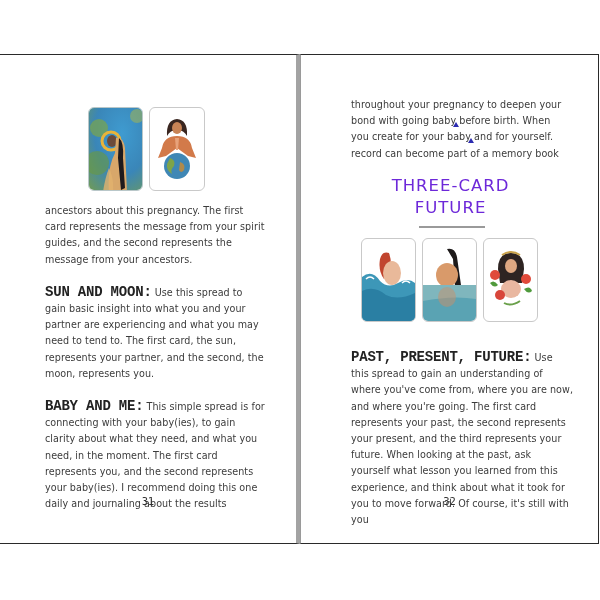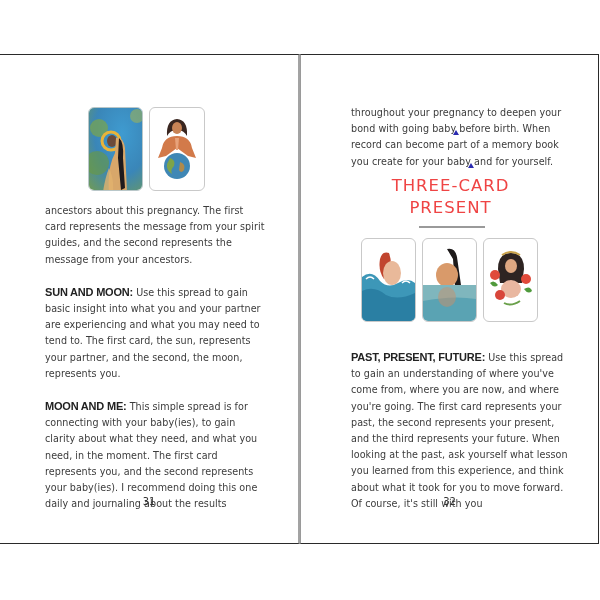"throughout your pregnancy to deepen" div.text { margin-top: 8px -> none }
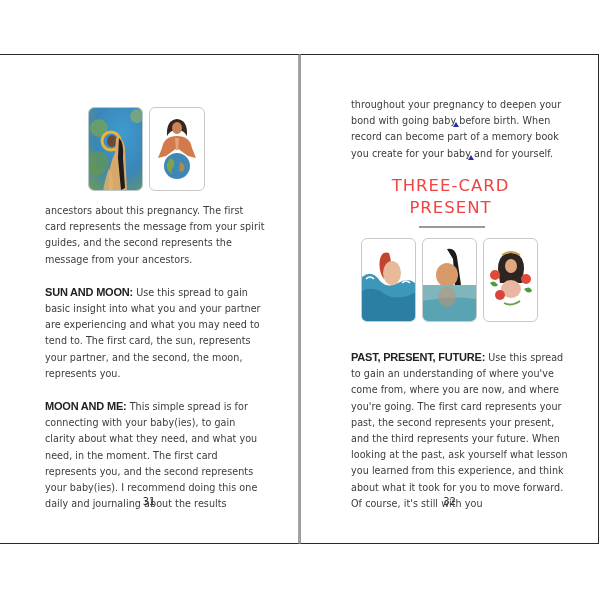"record can become part of" div { order: before "you create for your baby" -> after "you create for your baby" }
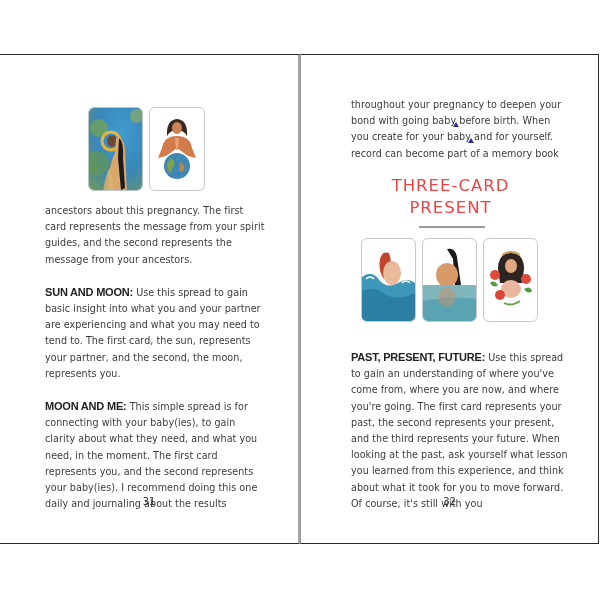"THREE-CARD" .heading { color: #ef4444 -> #6d28d9 }
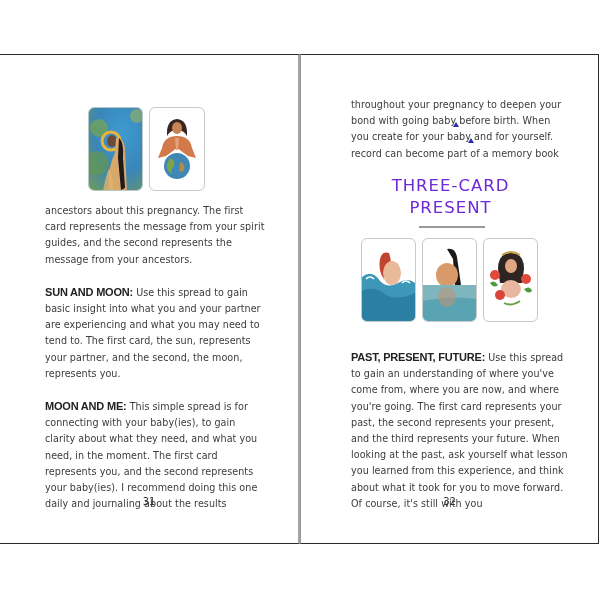"ancestors about this pregnancy. The" .page.left { border-right: 2px solid #a3a3a3 -> 4px solid #a3a3a3 }
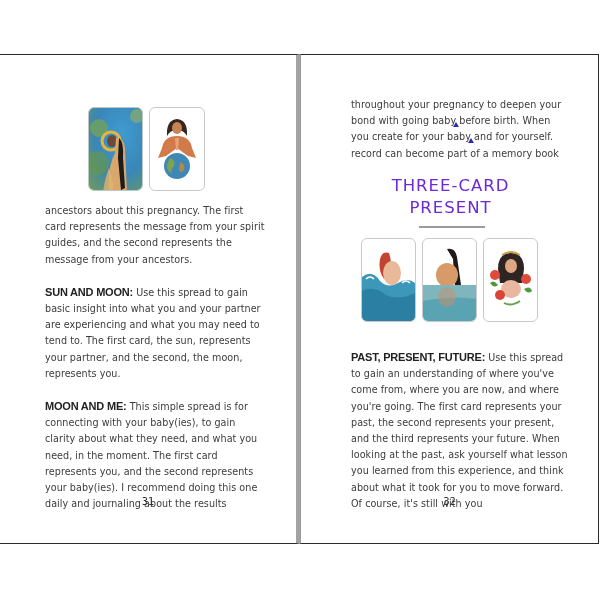"PRESENT" div { text: PRESENT -> FUTURE }
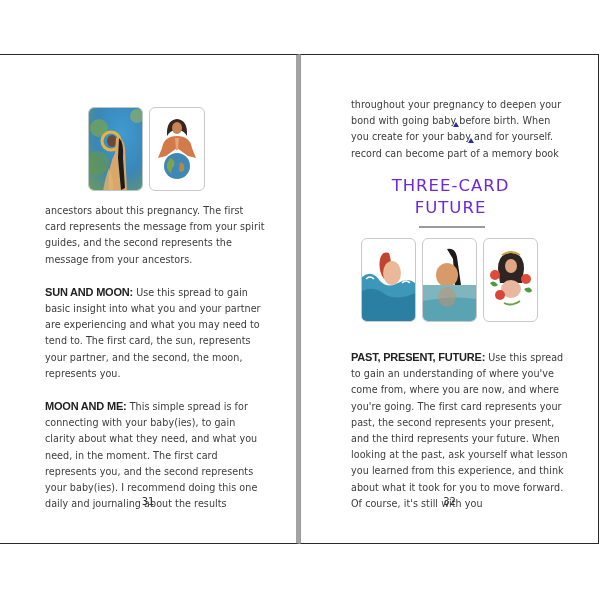"SUN AND MOON:" .lbl { font-family: Liberation Sans, sans-serif -> Liberation Mono, monospace; font-size: 11px -> 14px }
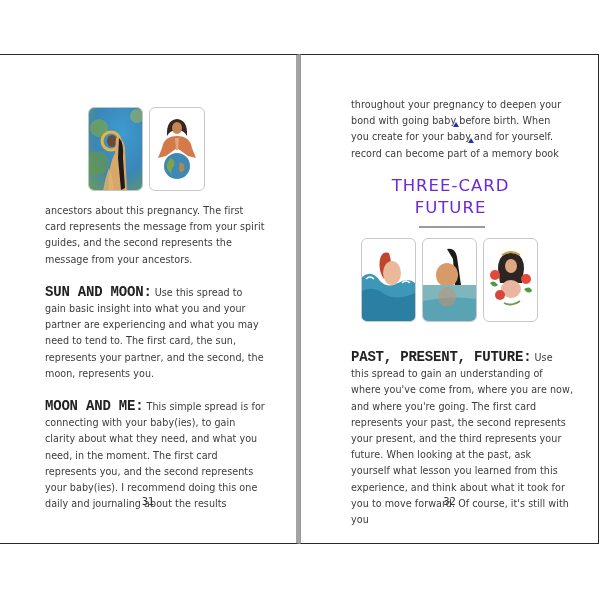"MOON AND ME:" span.lbl { text: MOON -> BABY }
